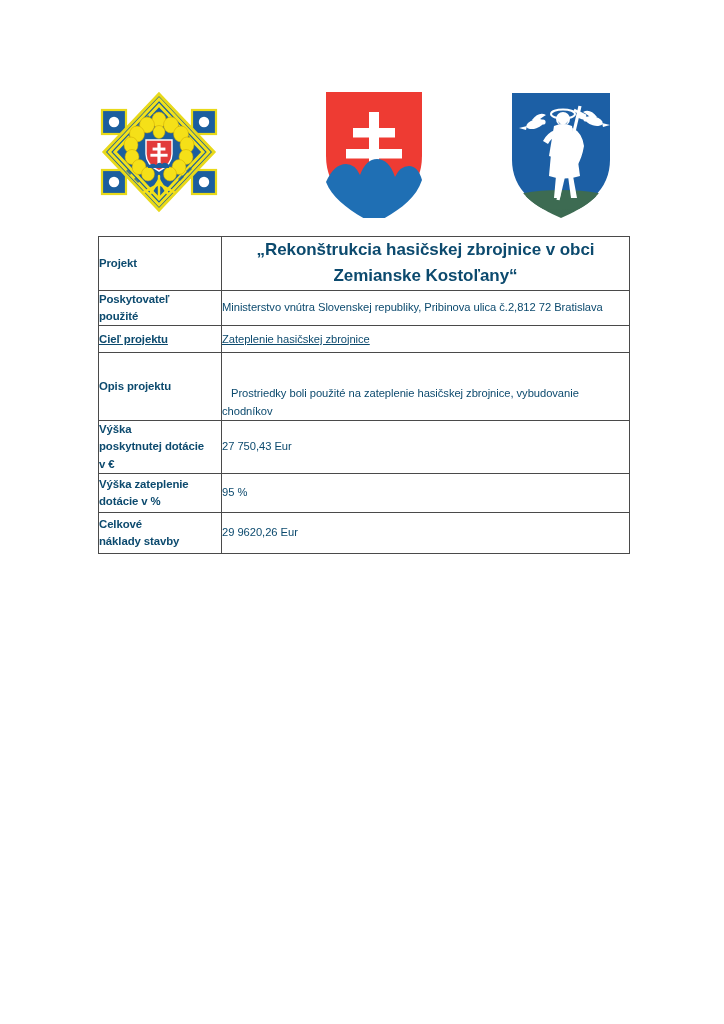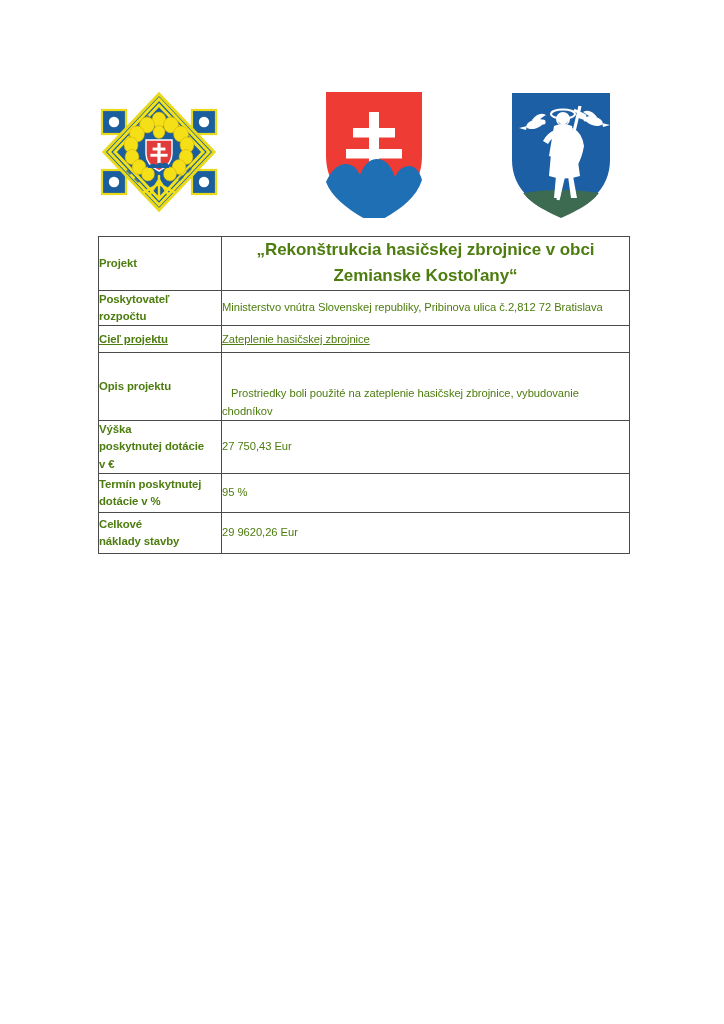"Projekt" #page { color: #4d7c0f -> #0c4a6e }
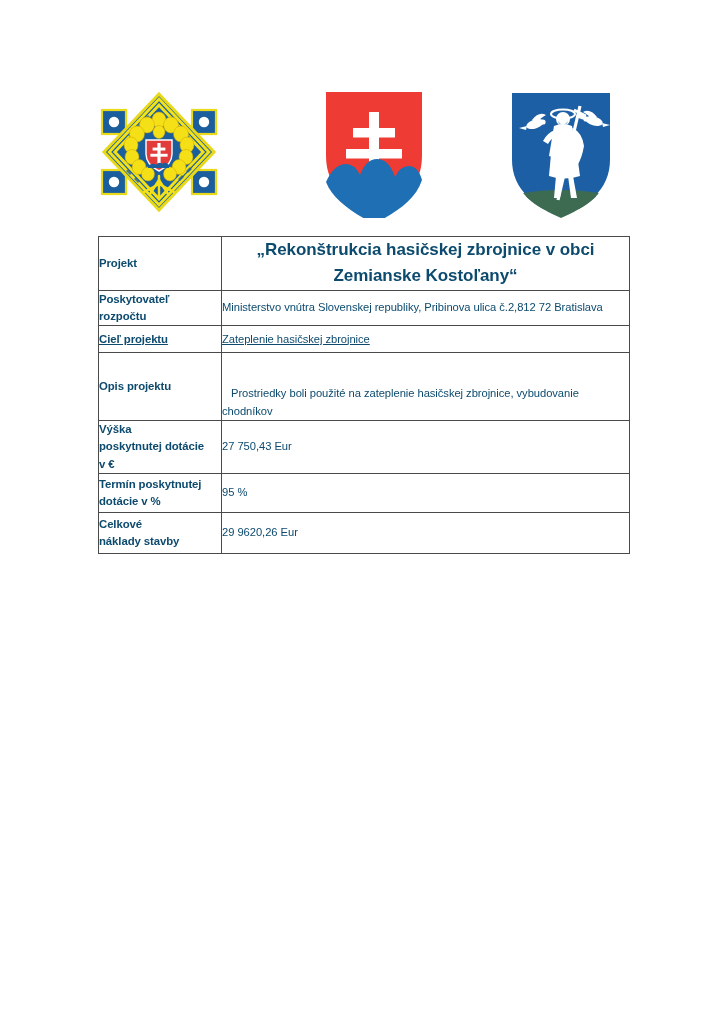"rozpočtu" span.lbl-line { text: rozpočtu -> použité }
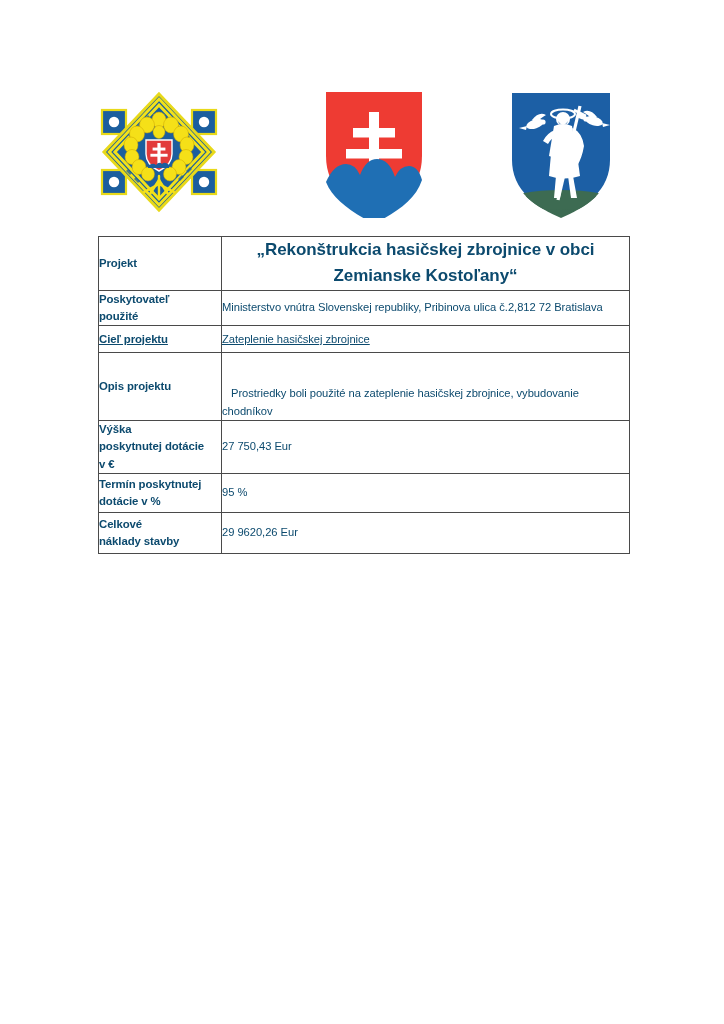"Termín poskytnutej" span.lbl-line { text: Termín poskytnutej -> Výška zateplenie }
